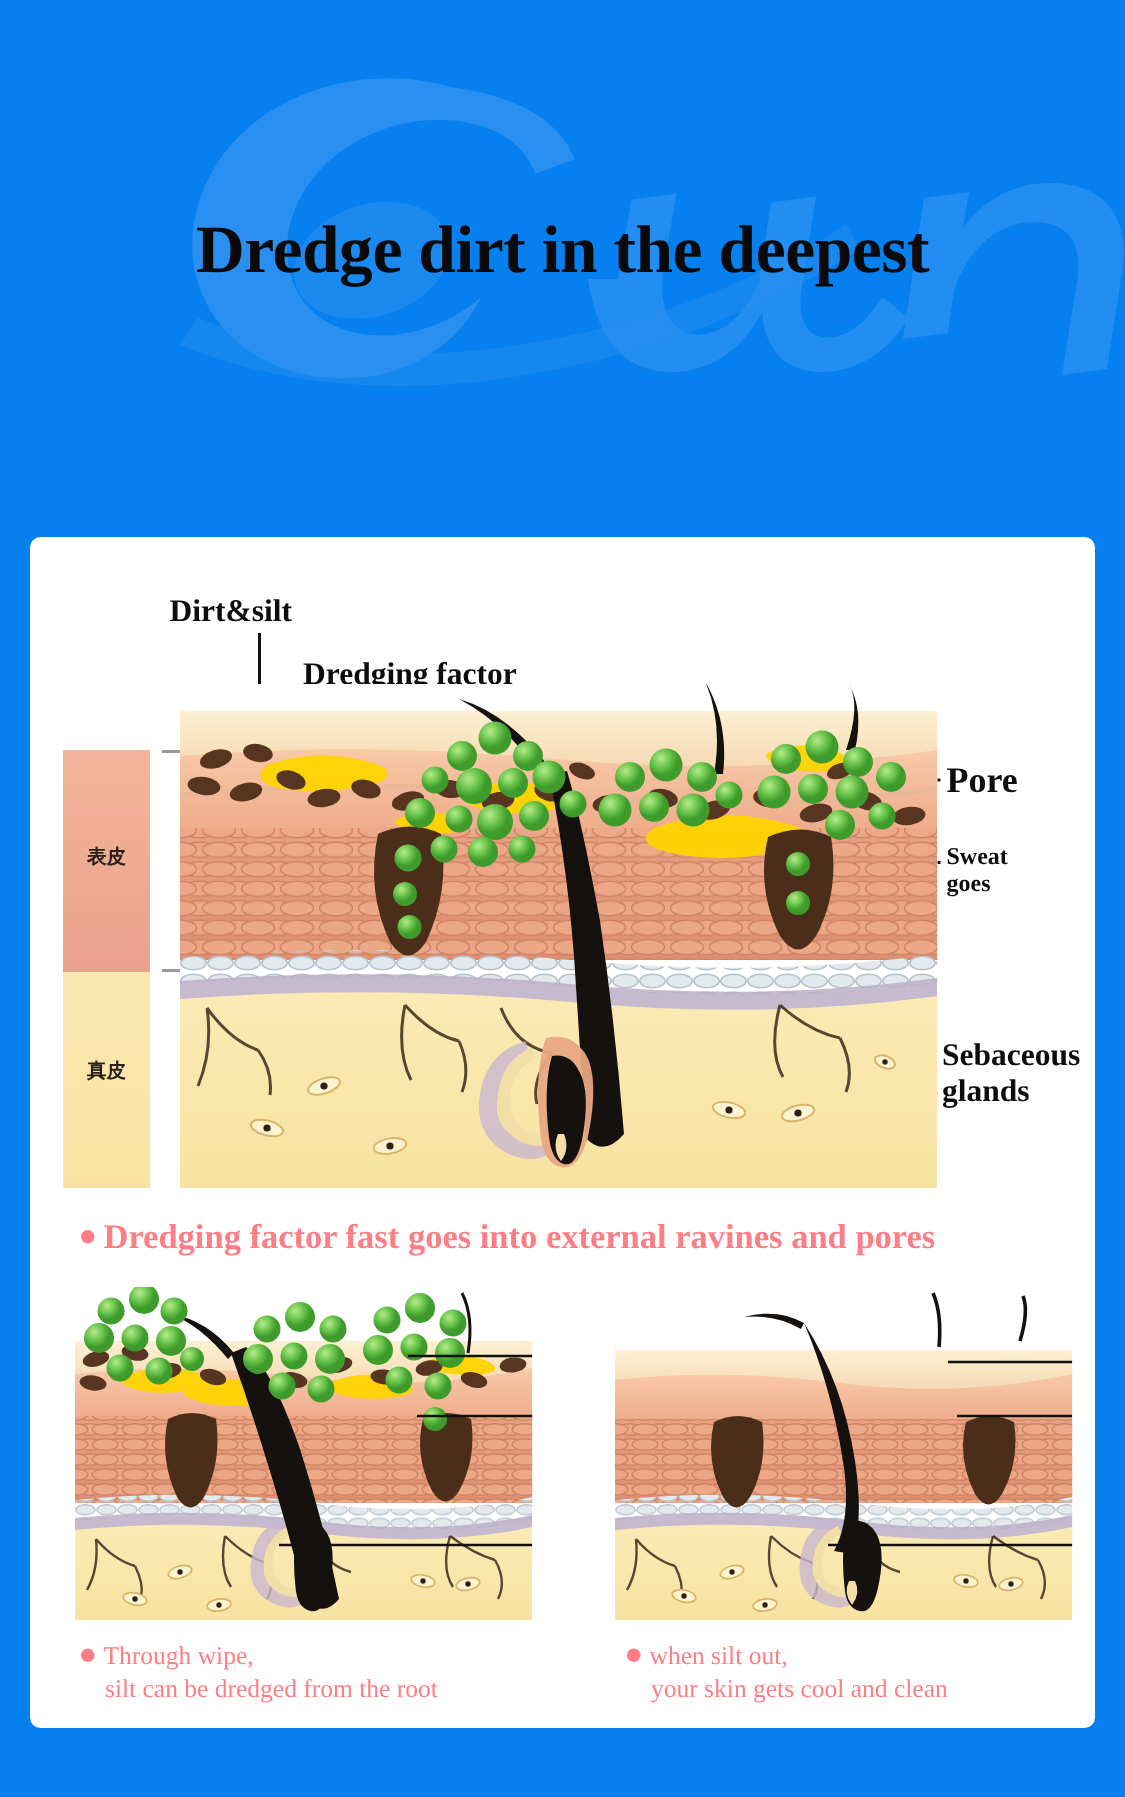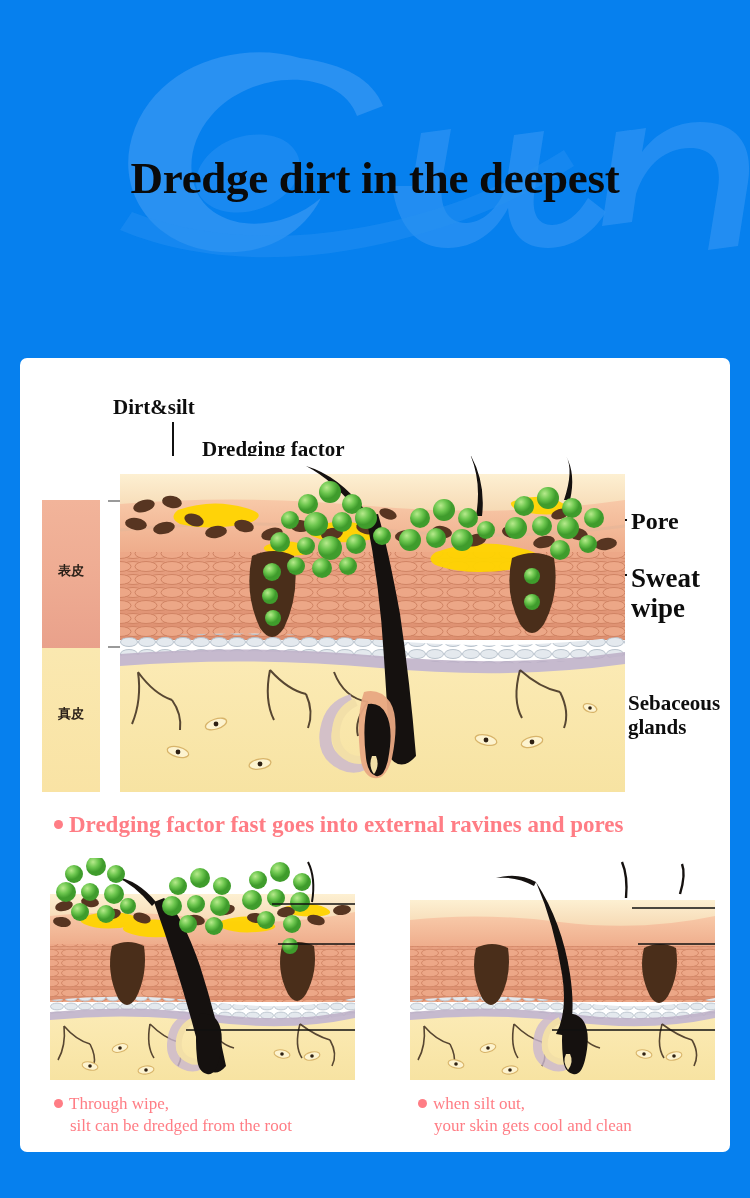"Dredge dirt in the deepest" .title-main { margin-top: 12px -> none }
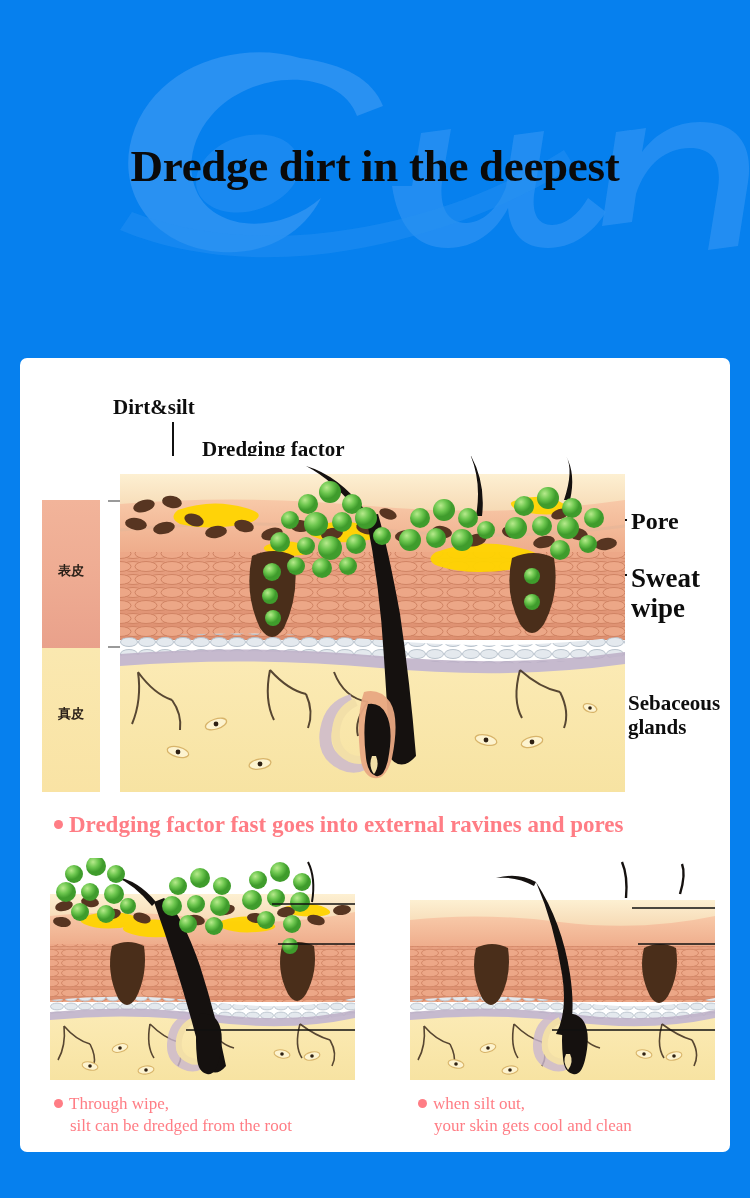"Sweat" .lbl-sweat { font-size: 27px -> 16px }
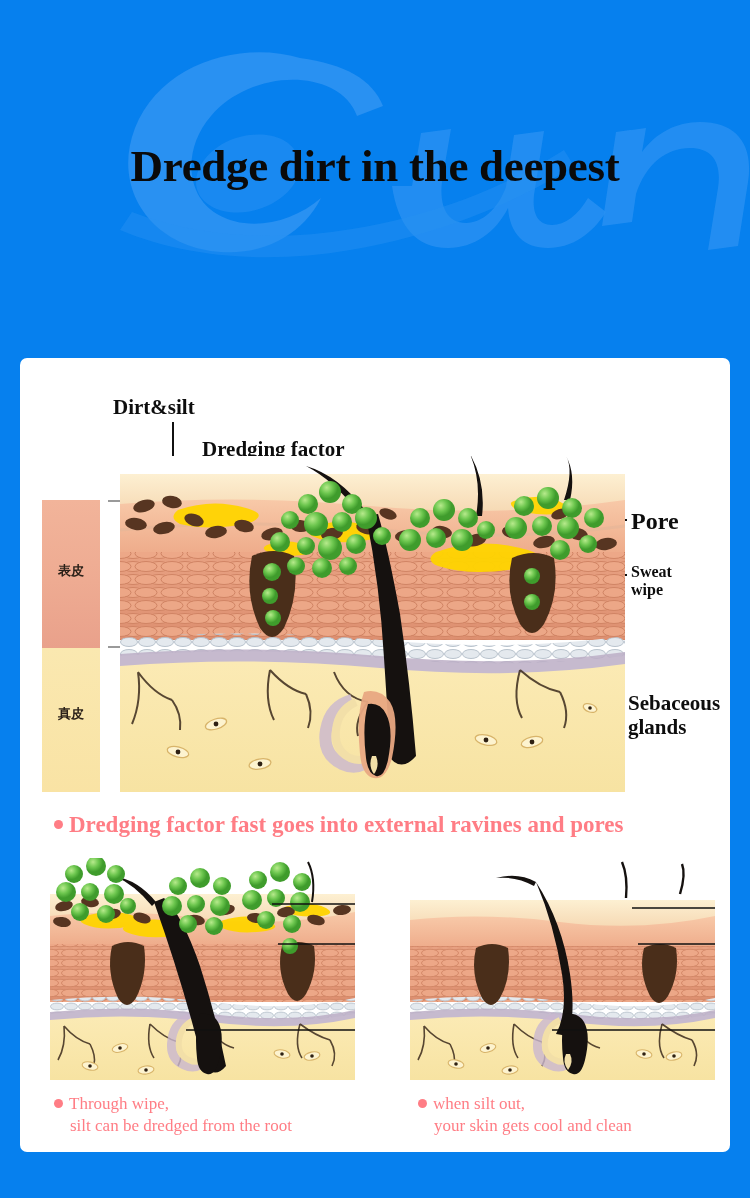"wipe" span { text: wipe -> goes }
